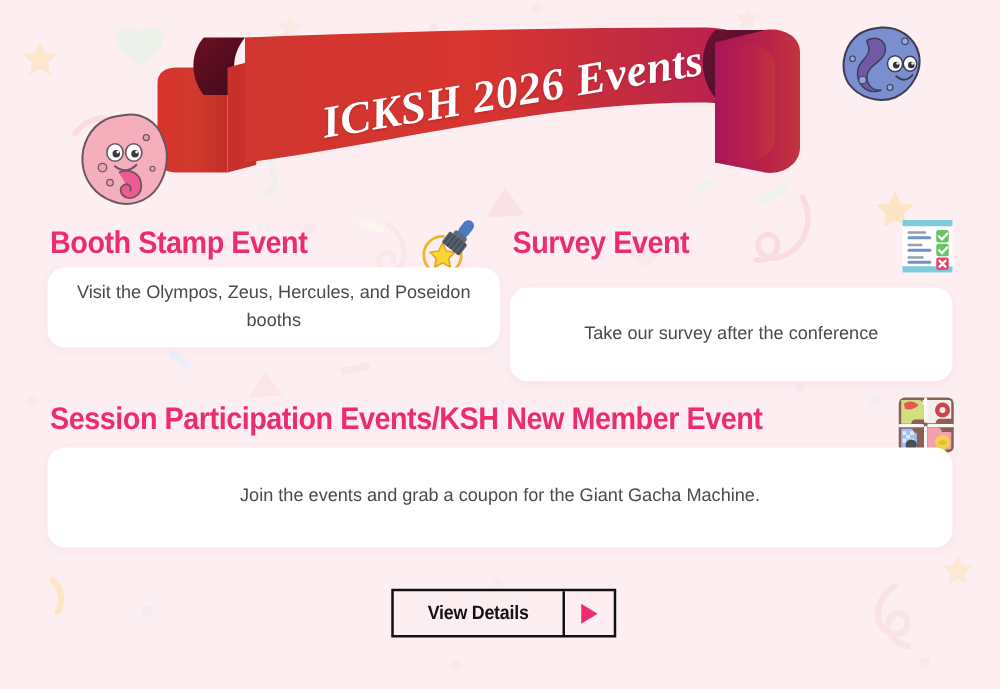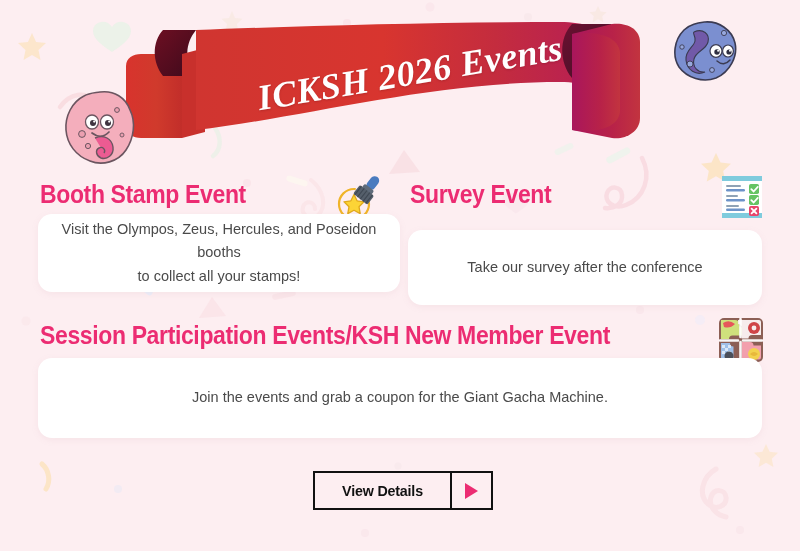"Visit the Olympos, Zeus, Hercules," #card-booth { height: 78px -> 64px }
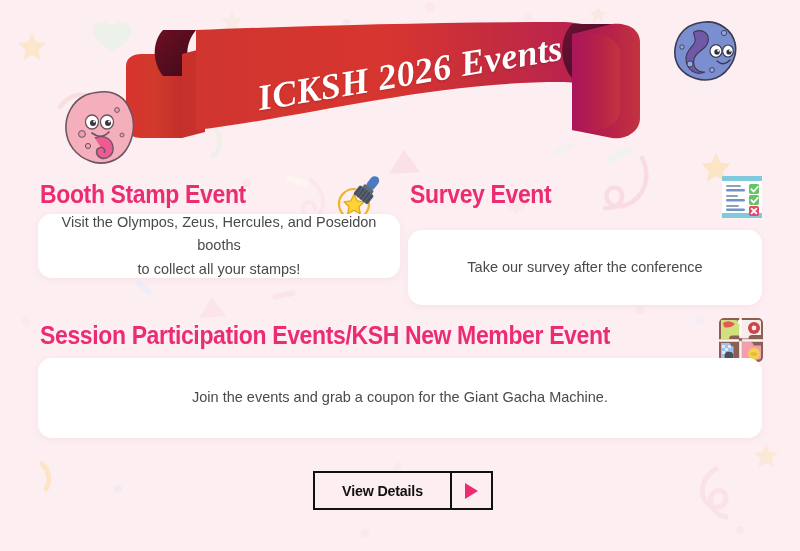"to collect all your stamps!" span.line { html: <span>to collect all your stamps!</span> -> none }
